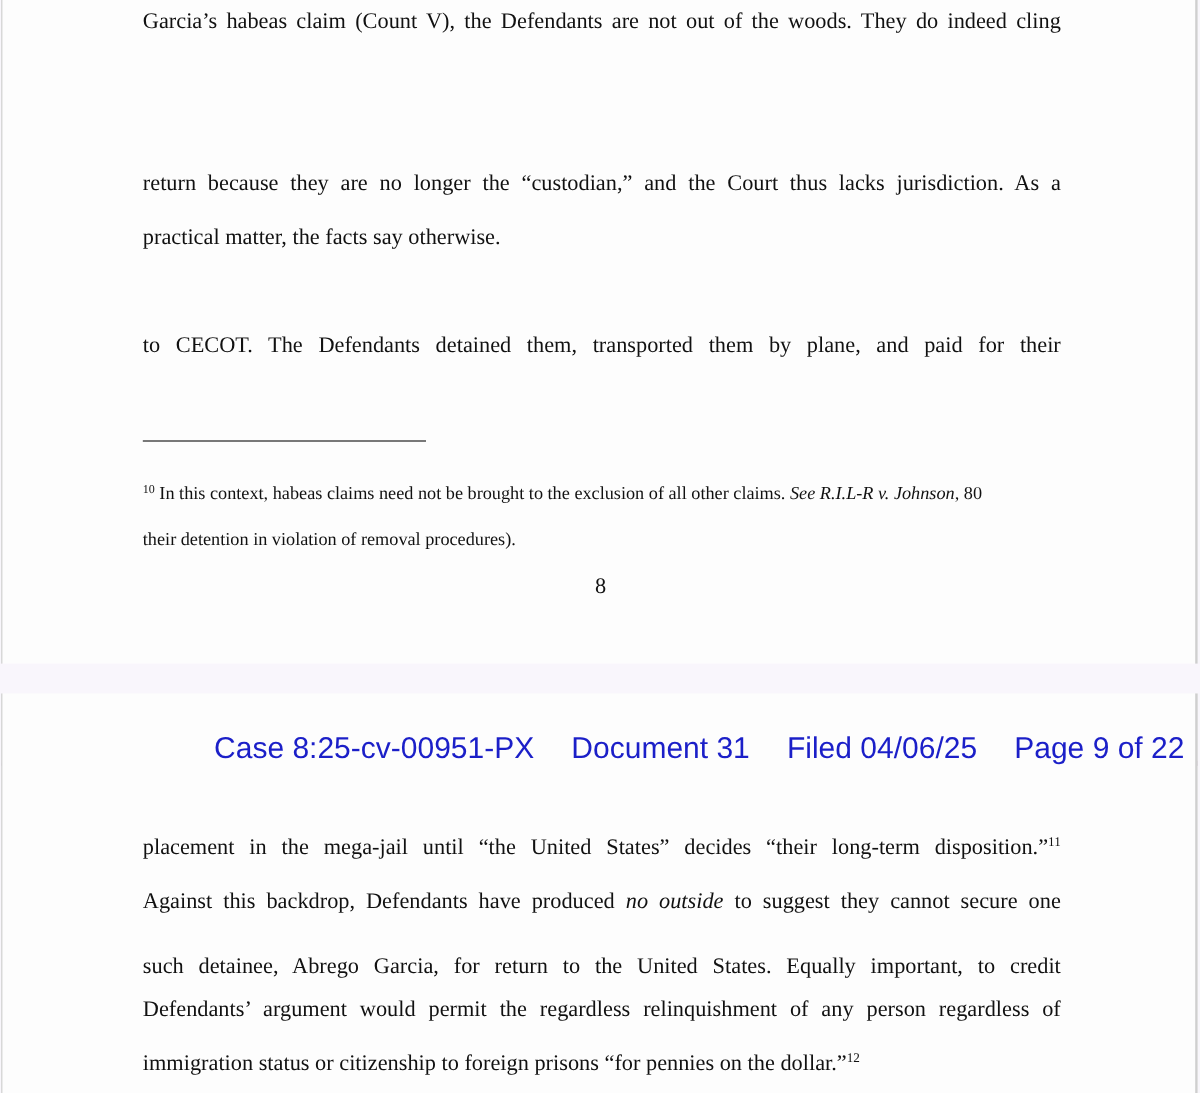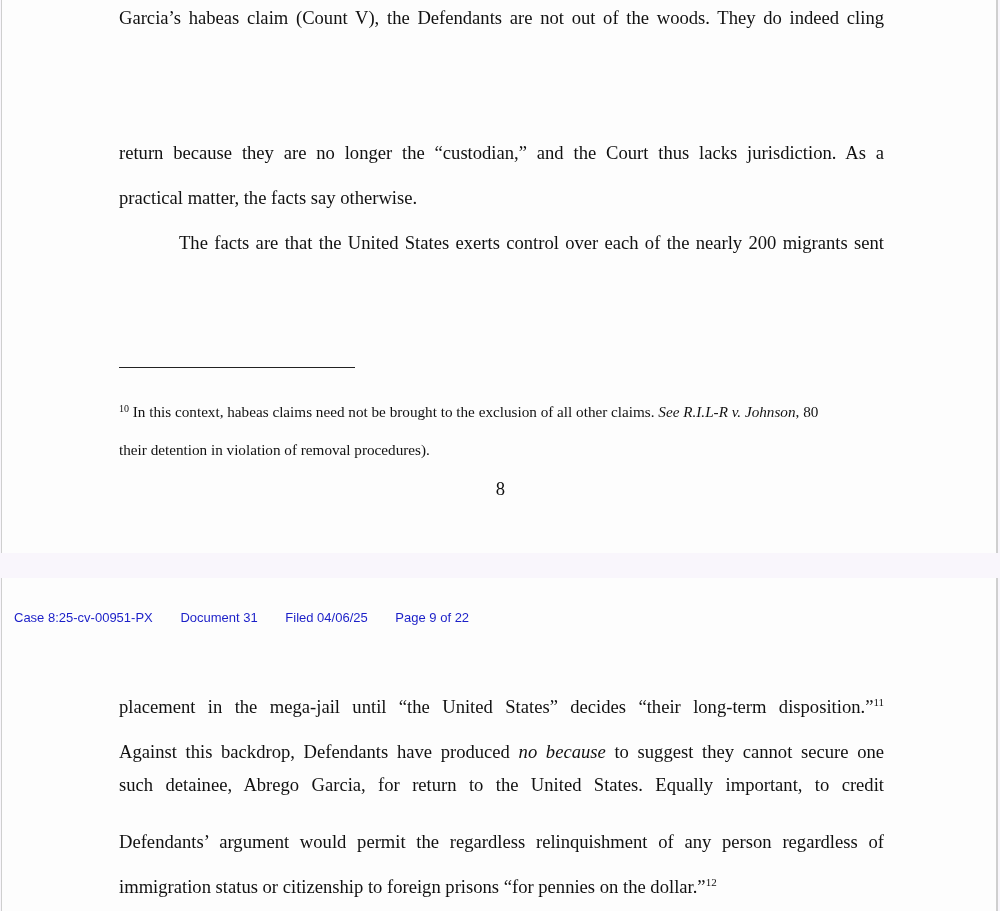"The facts are that the" div.body-line { html: <div>The facts are that the United States exerts control over each of the nearly 200 migrants sent</div> -> none }
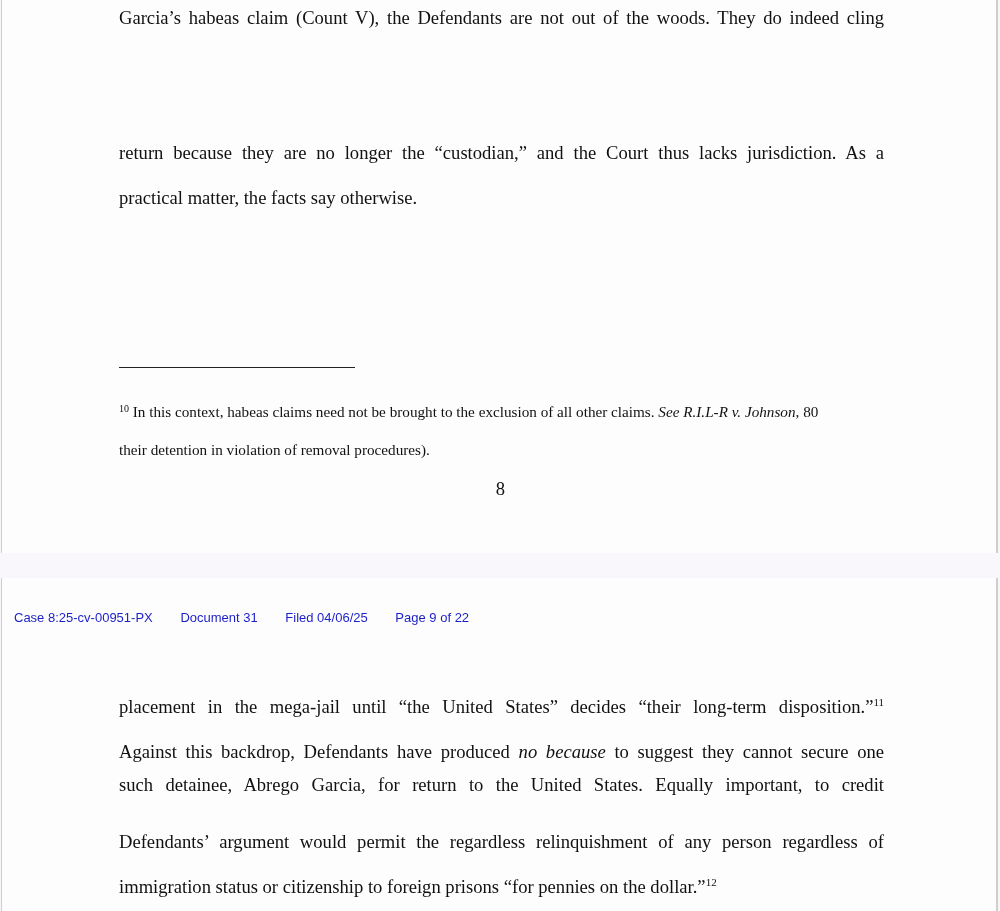"to CECOT. The Defendants detained" div.body-line { html: none -> <div>to CECOT. The Defendants detained them, transported them by plane, and paid for their</div> }
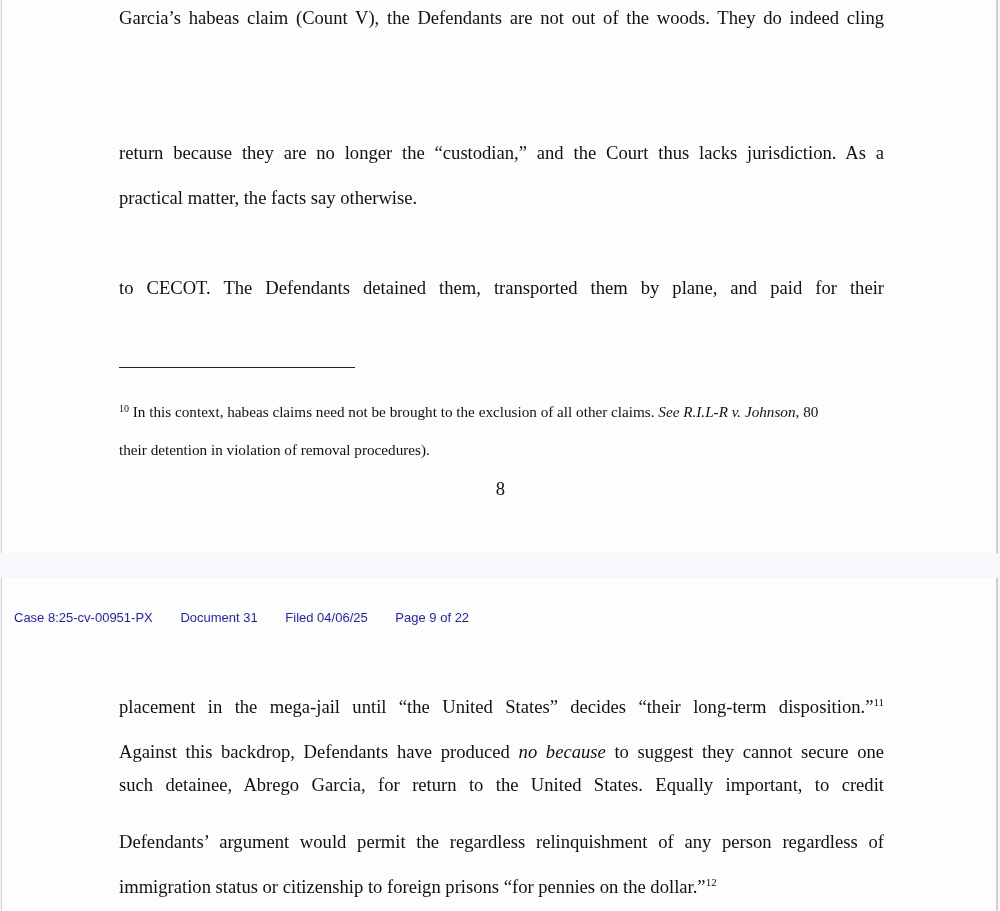"Case 8:25-cv-00951-PX Document 31 Filed" .ecf-header { font-size: 13px -> 25px; text-align: left -> right }
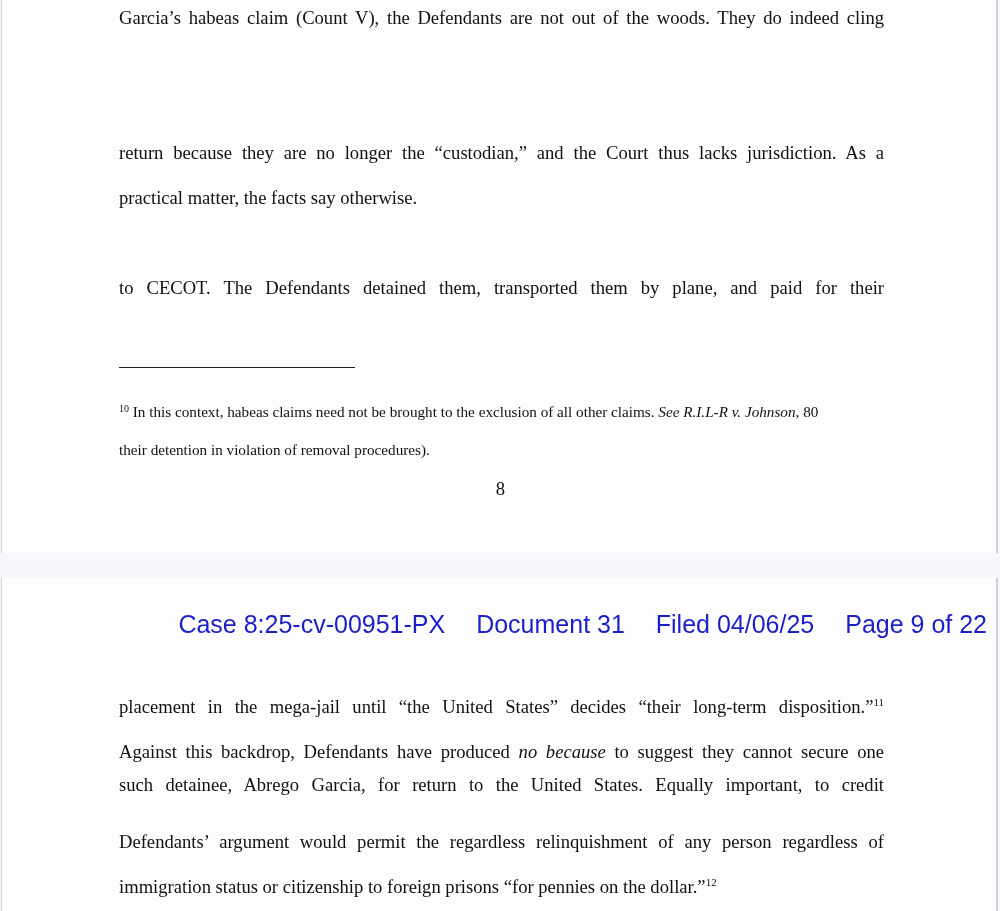"no because" em { text: because -> outside }
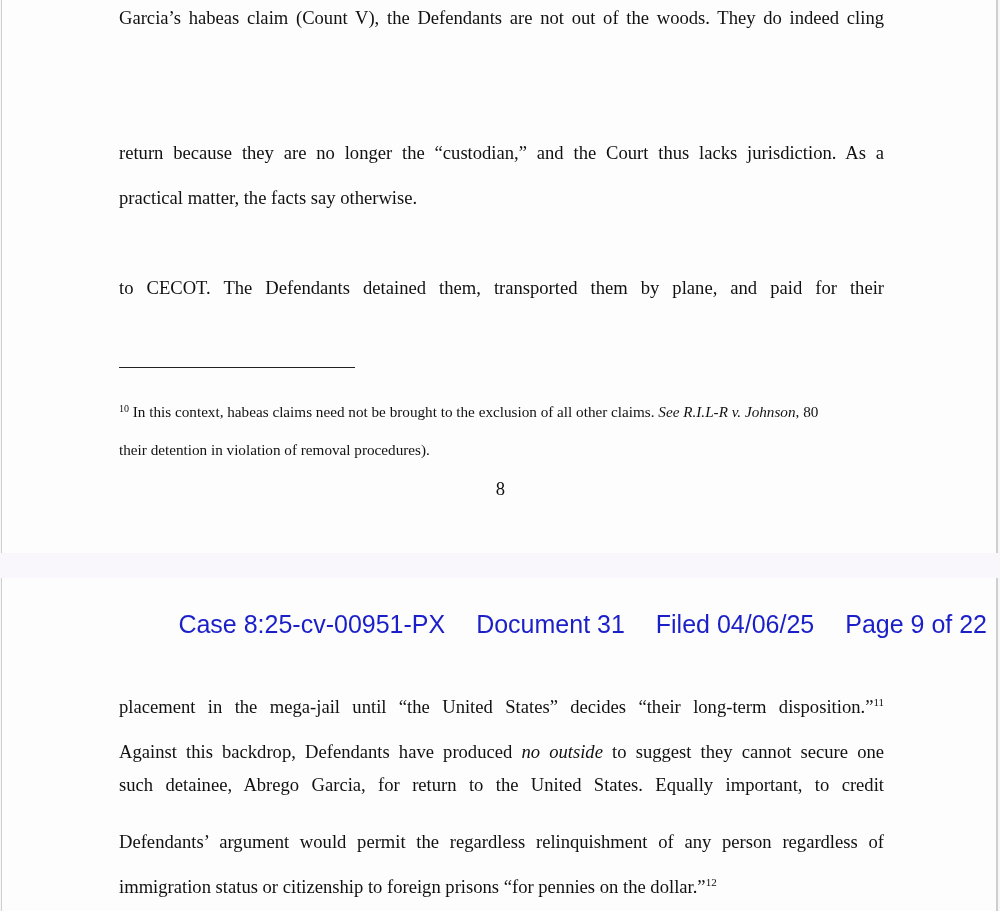"such detainee, Abrego Garcia, for" div.body-line { top: 196px -> 217px }
